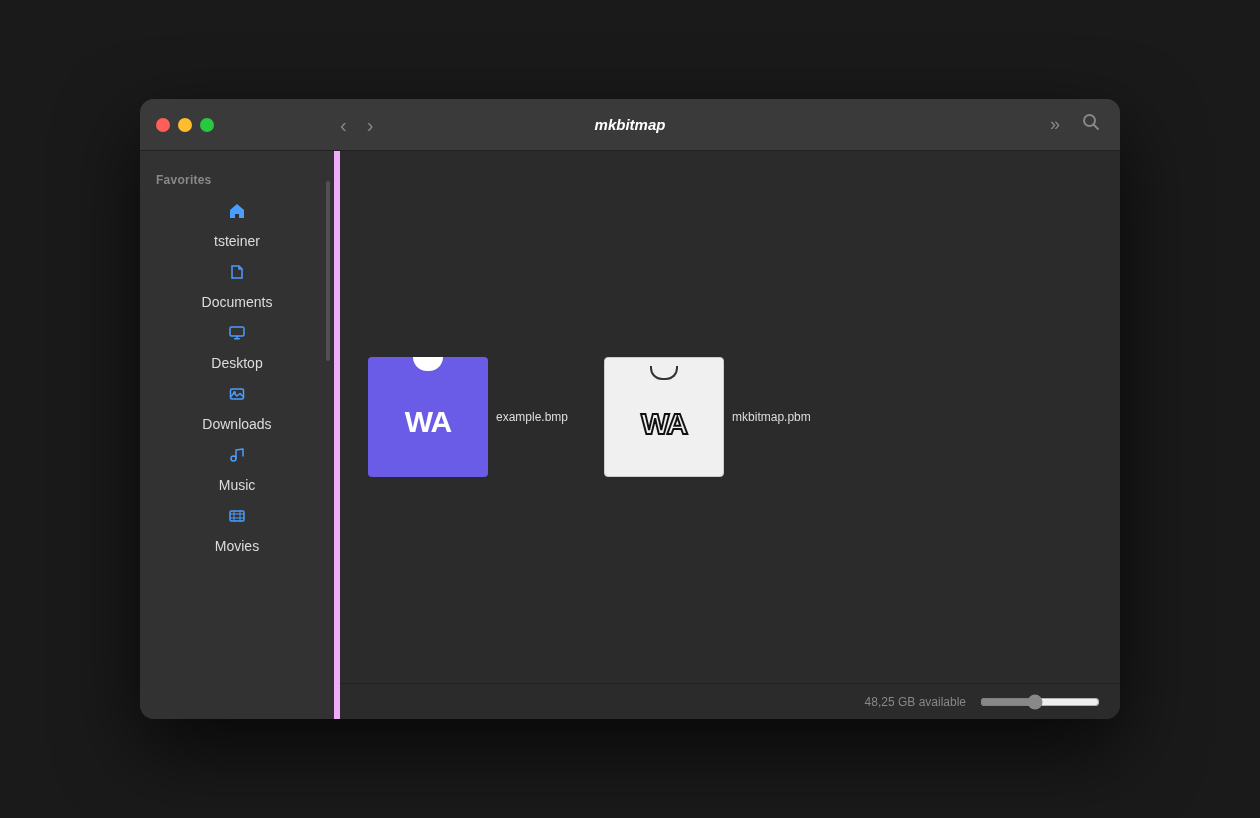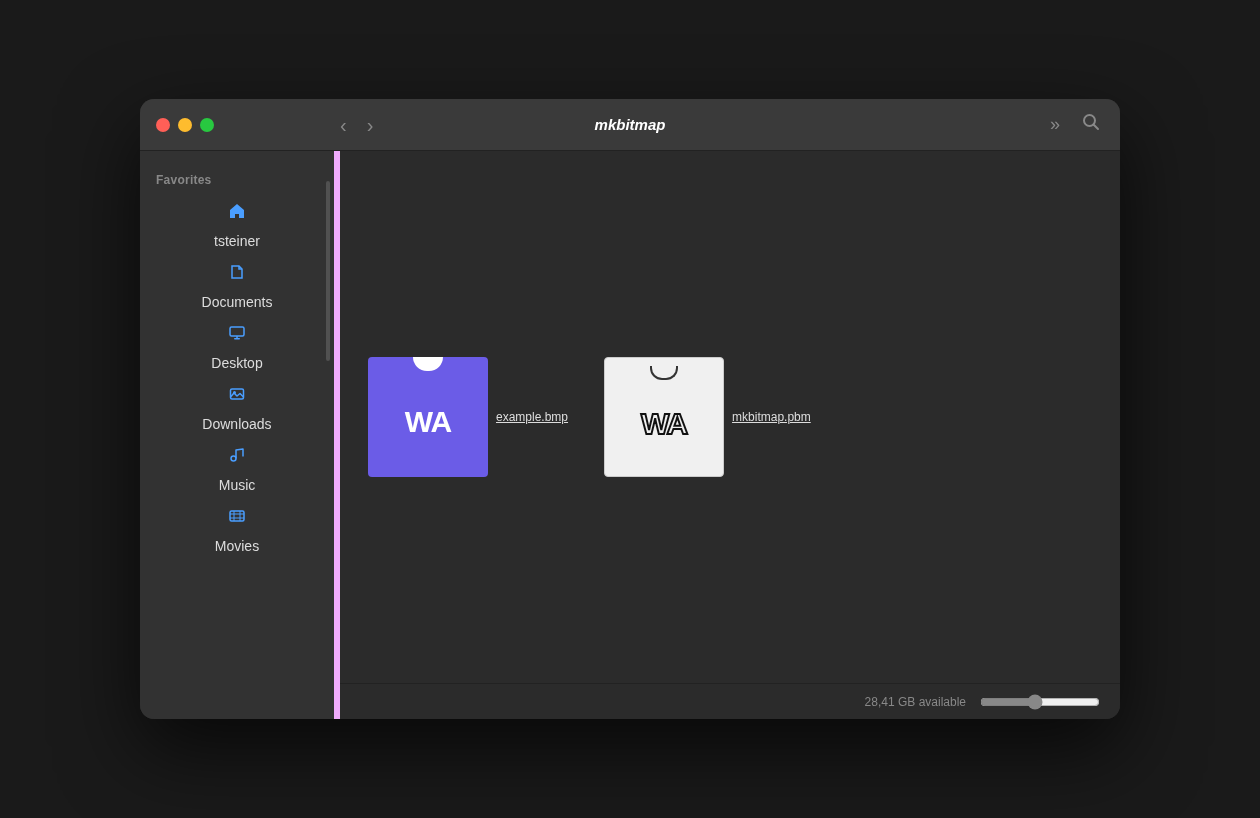"example.bmp" .file-name { text-decoration: underline -> none }
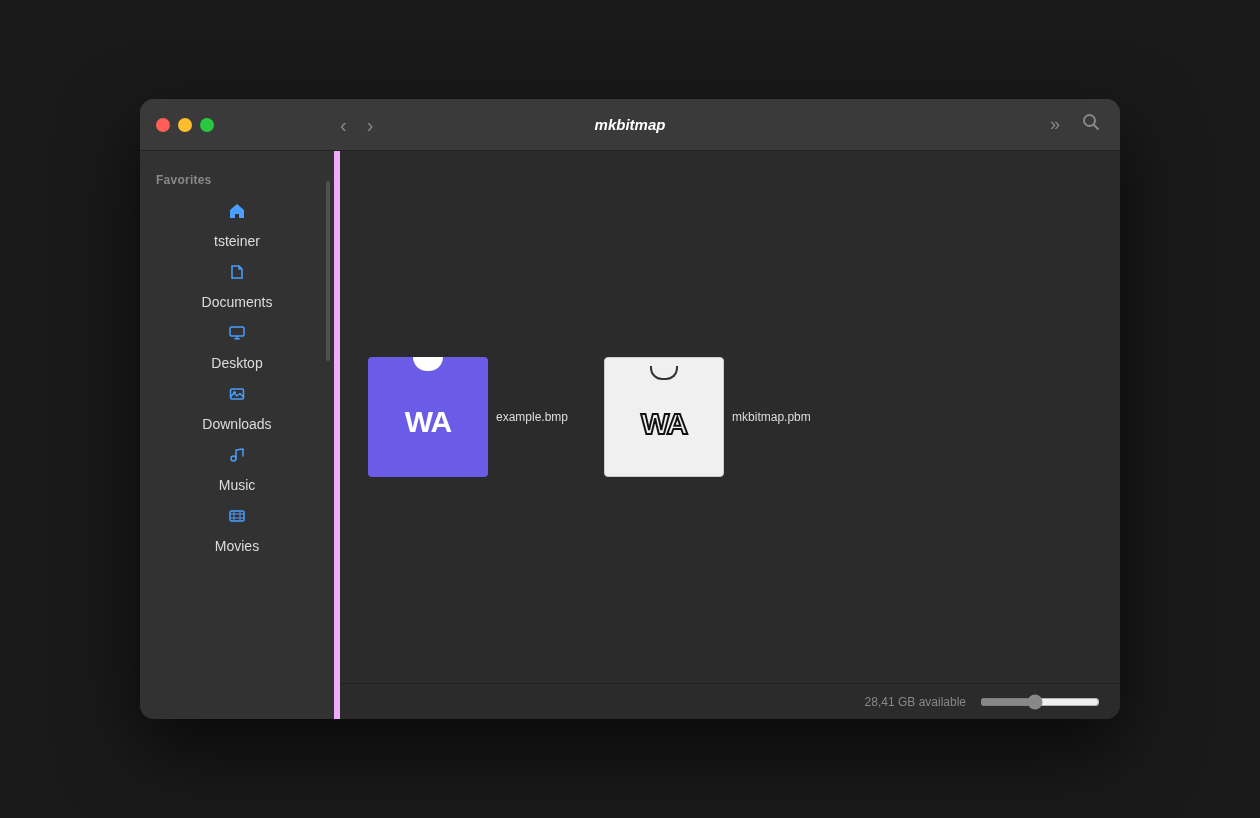"28,41 GB available" span.status-text { text: 28,41 -> 48,25 }
